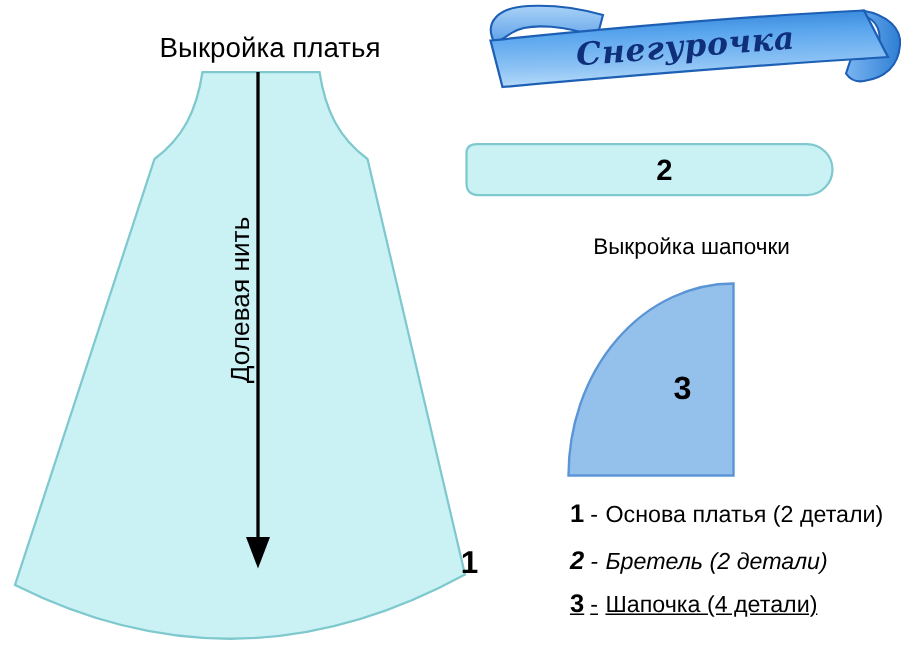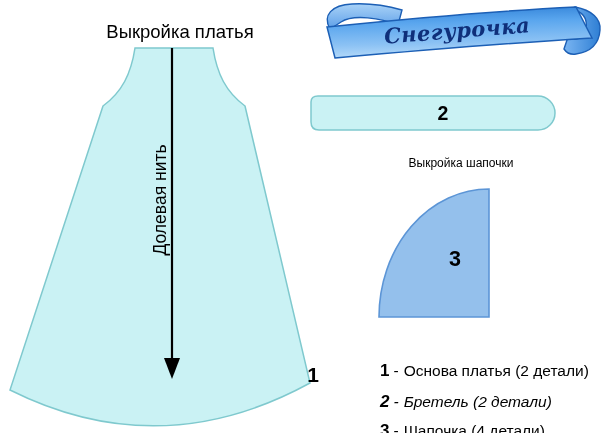"Выкройка шапочки" .title-hat { font-size: 12px -> 15px }
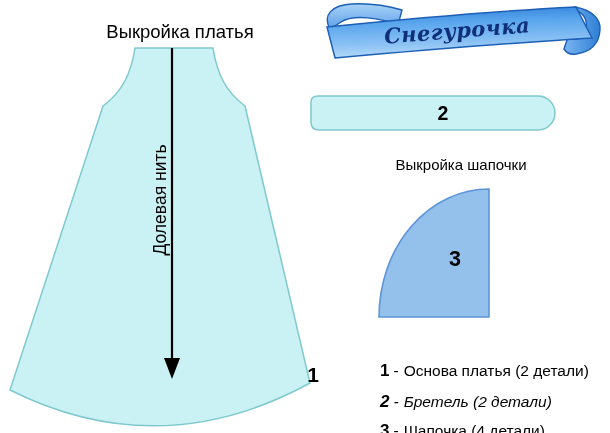"1 - Основа платья (2" .legend-row { margin-top: 28px -> none }
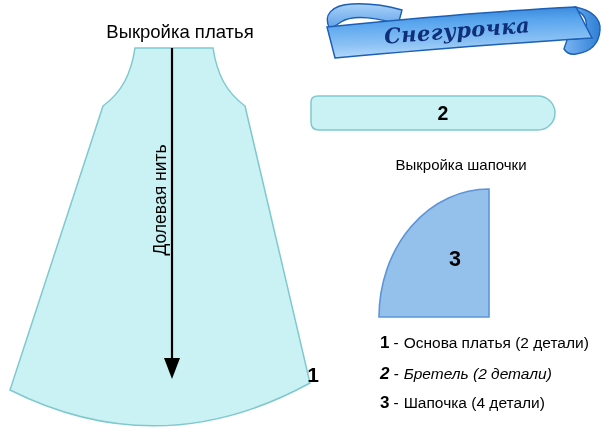"3 - Шапочка (4 детали)" .legend-row.r2 { text-decoration: none -> underline }
